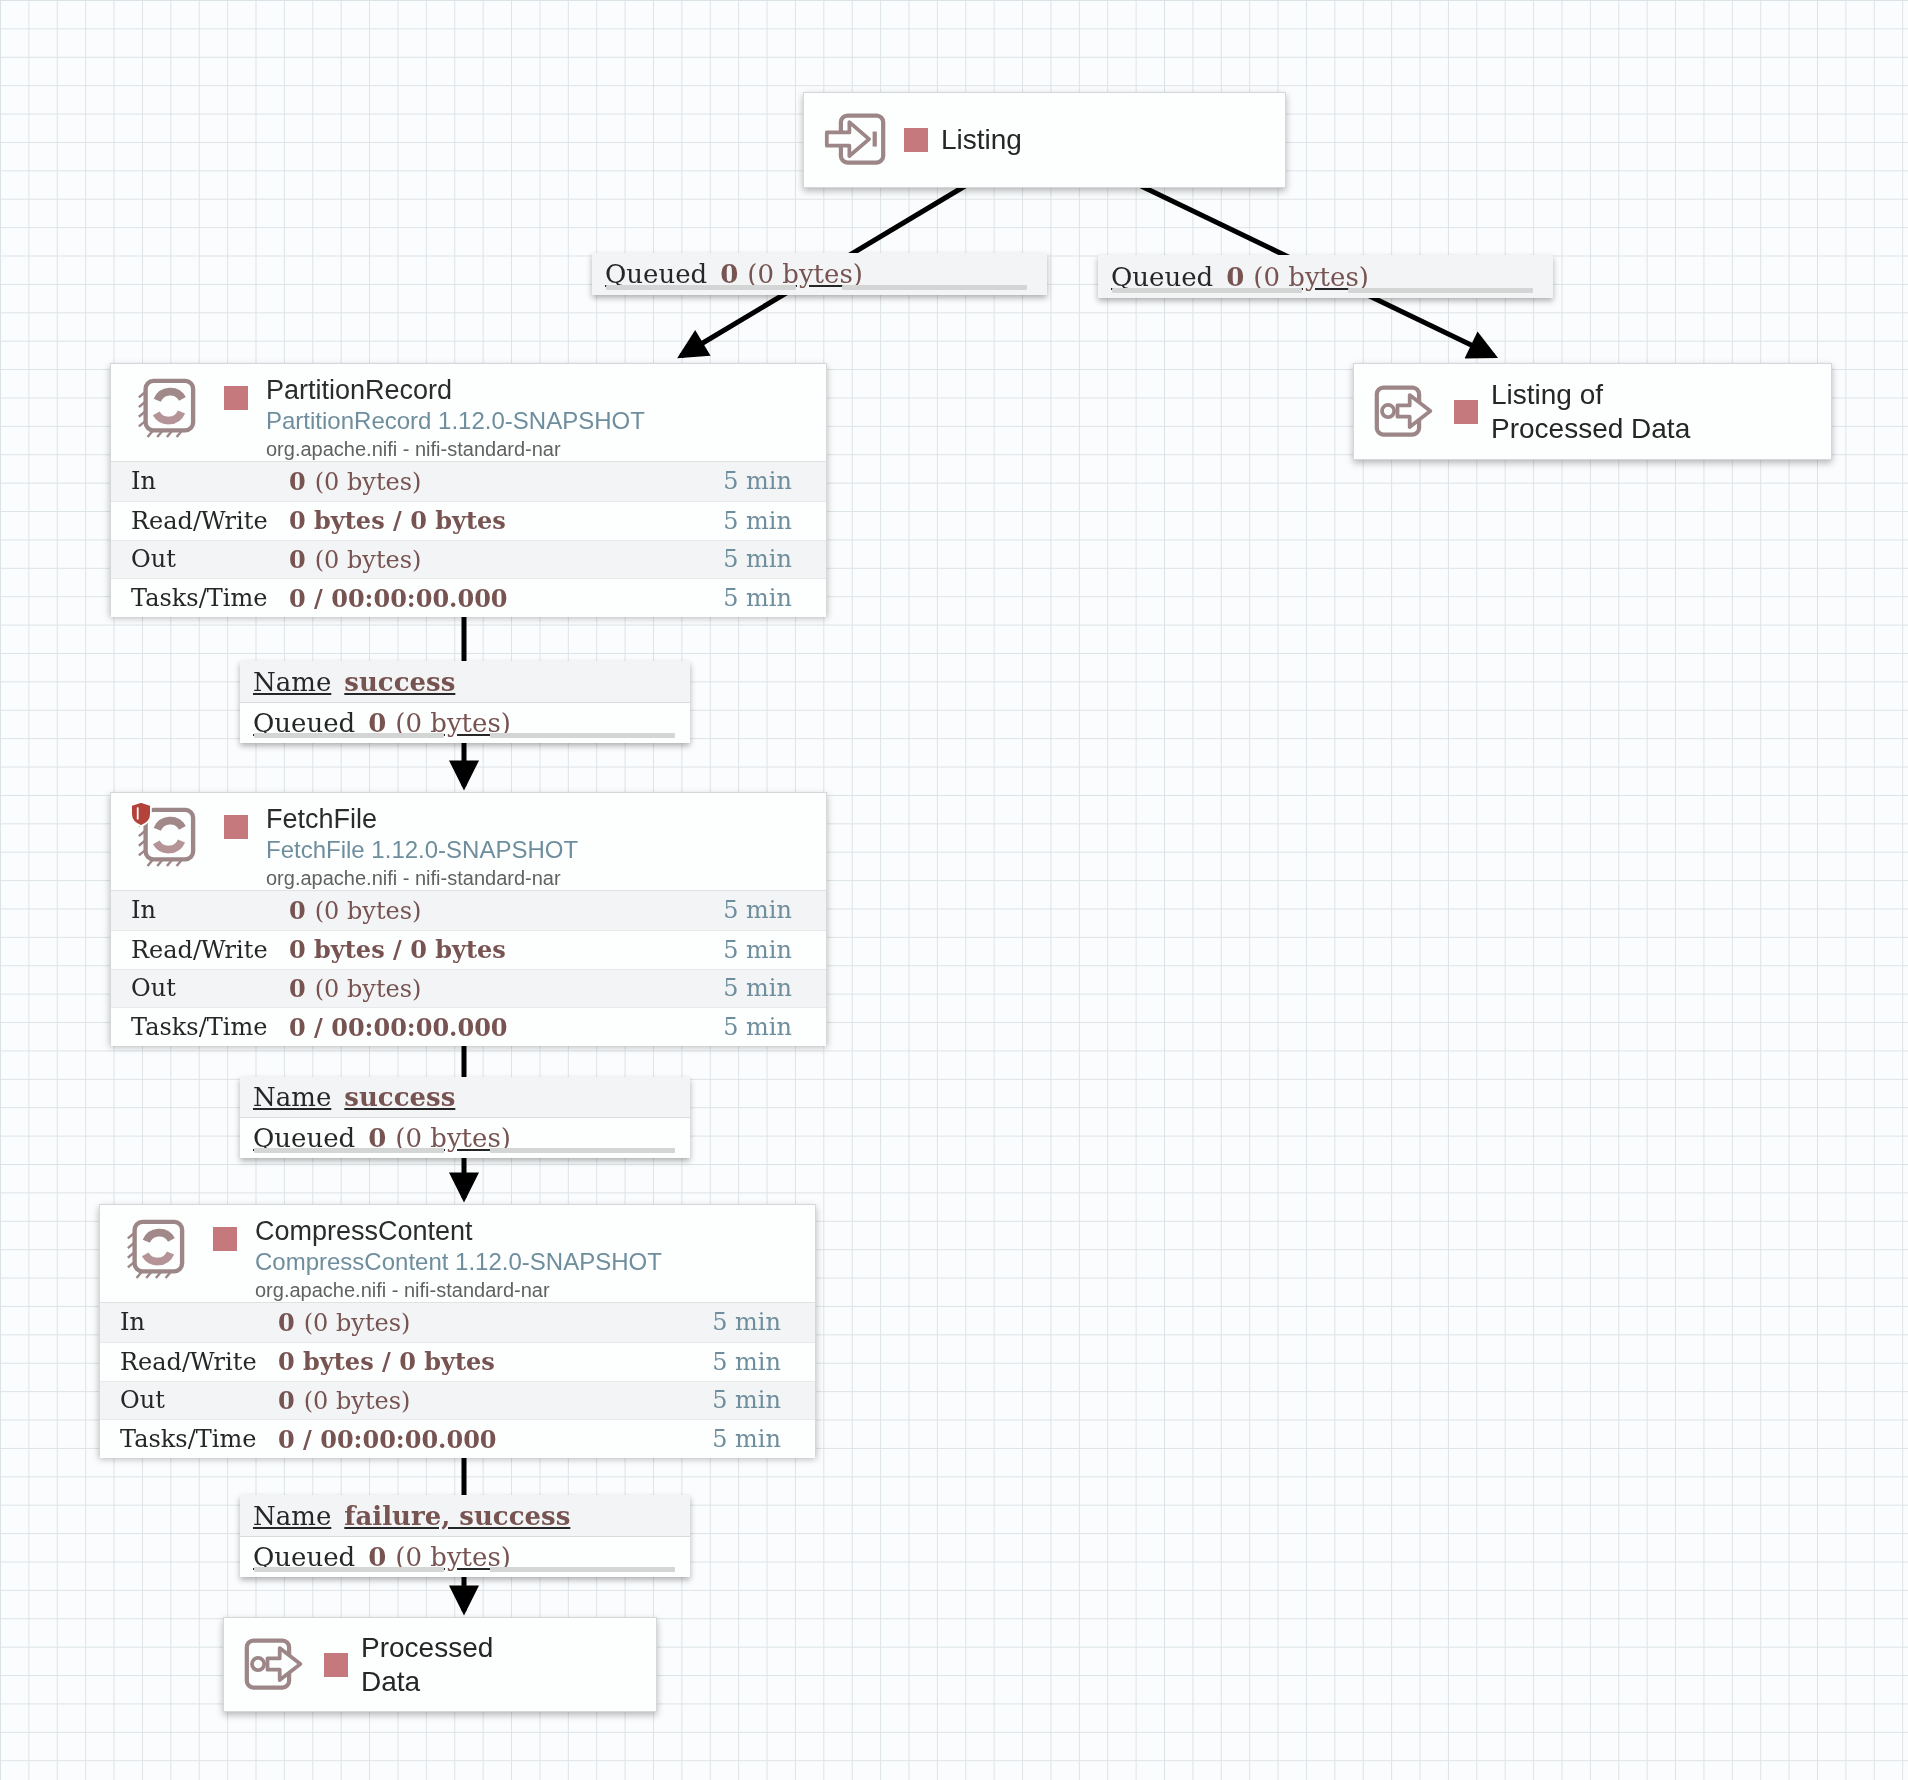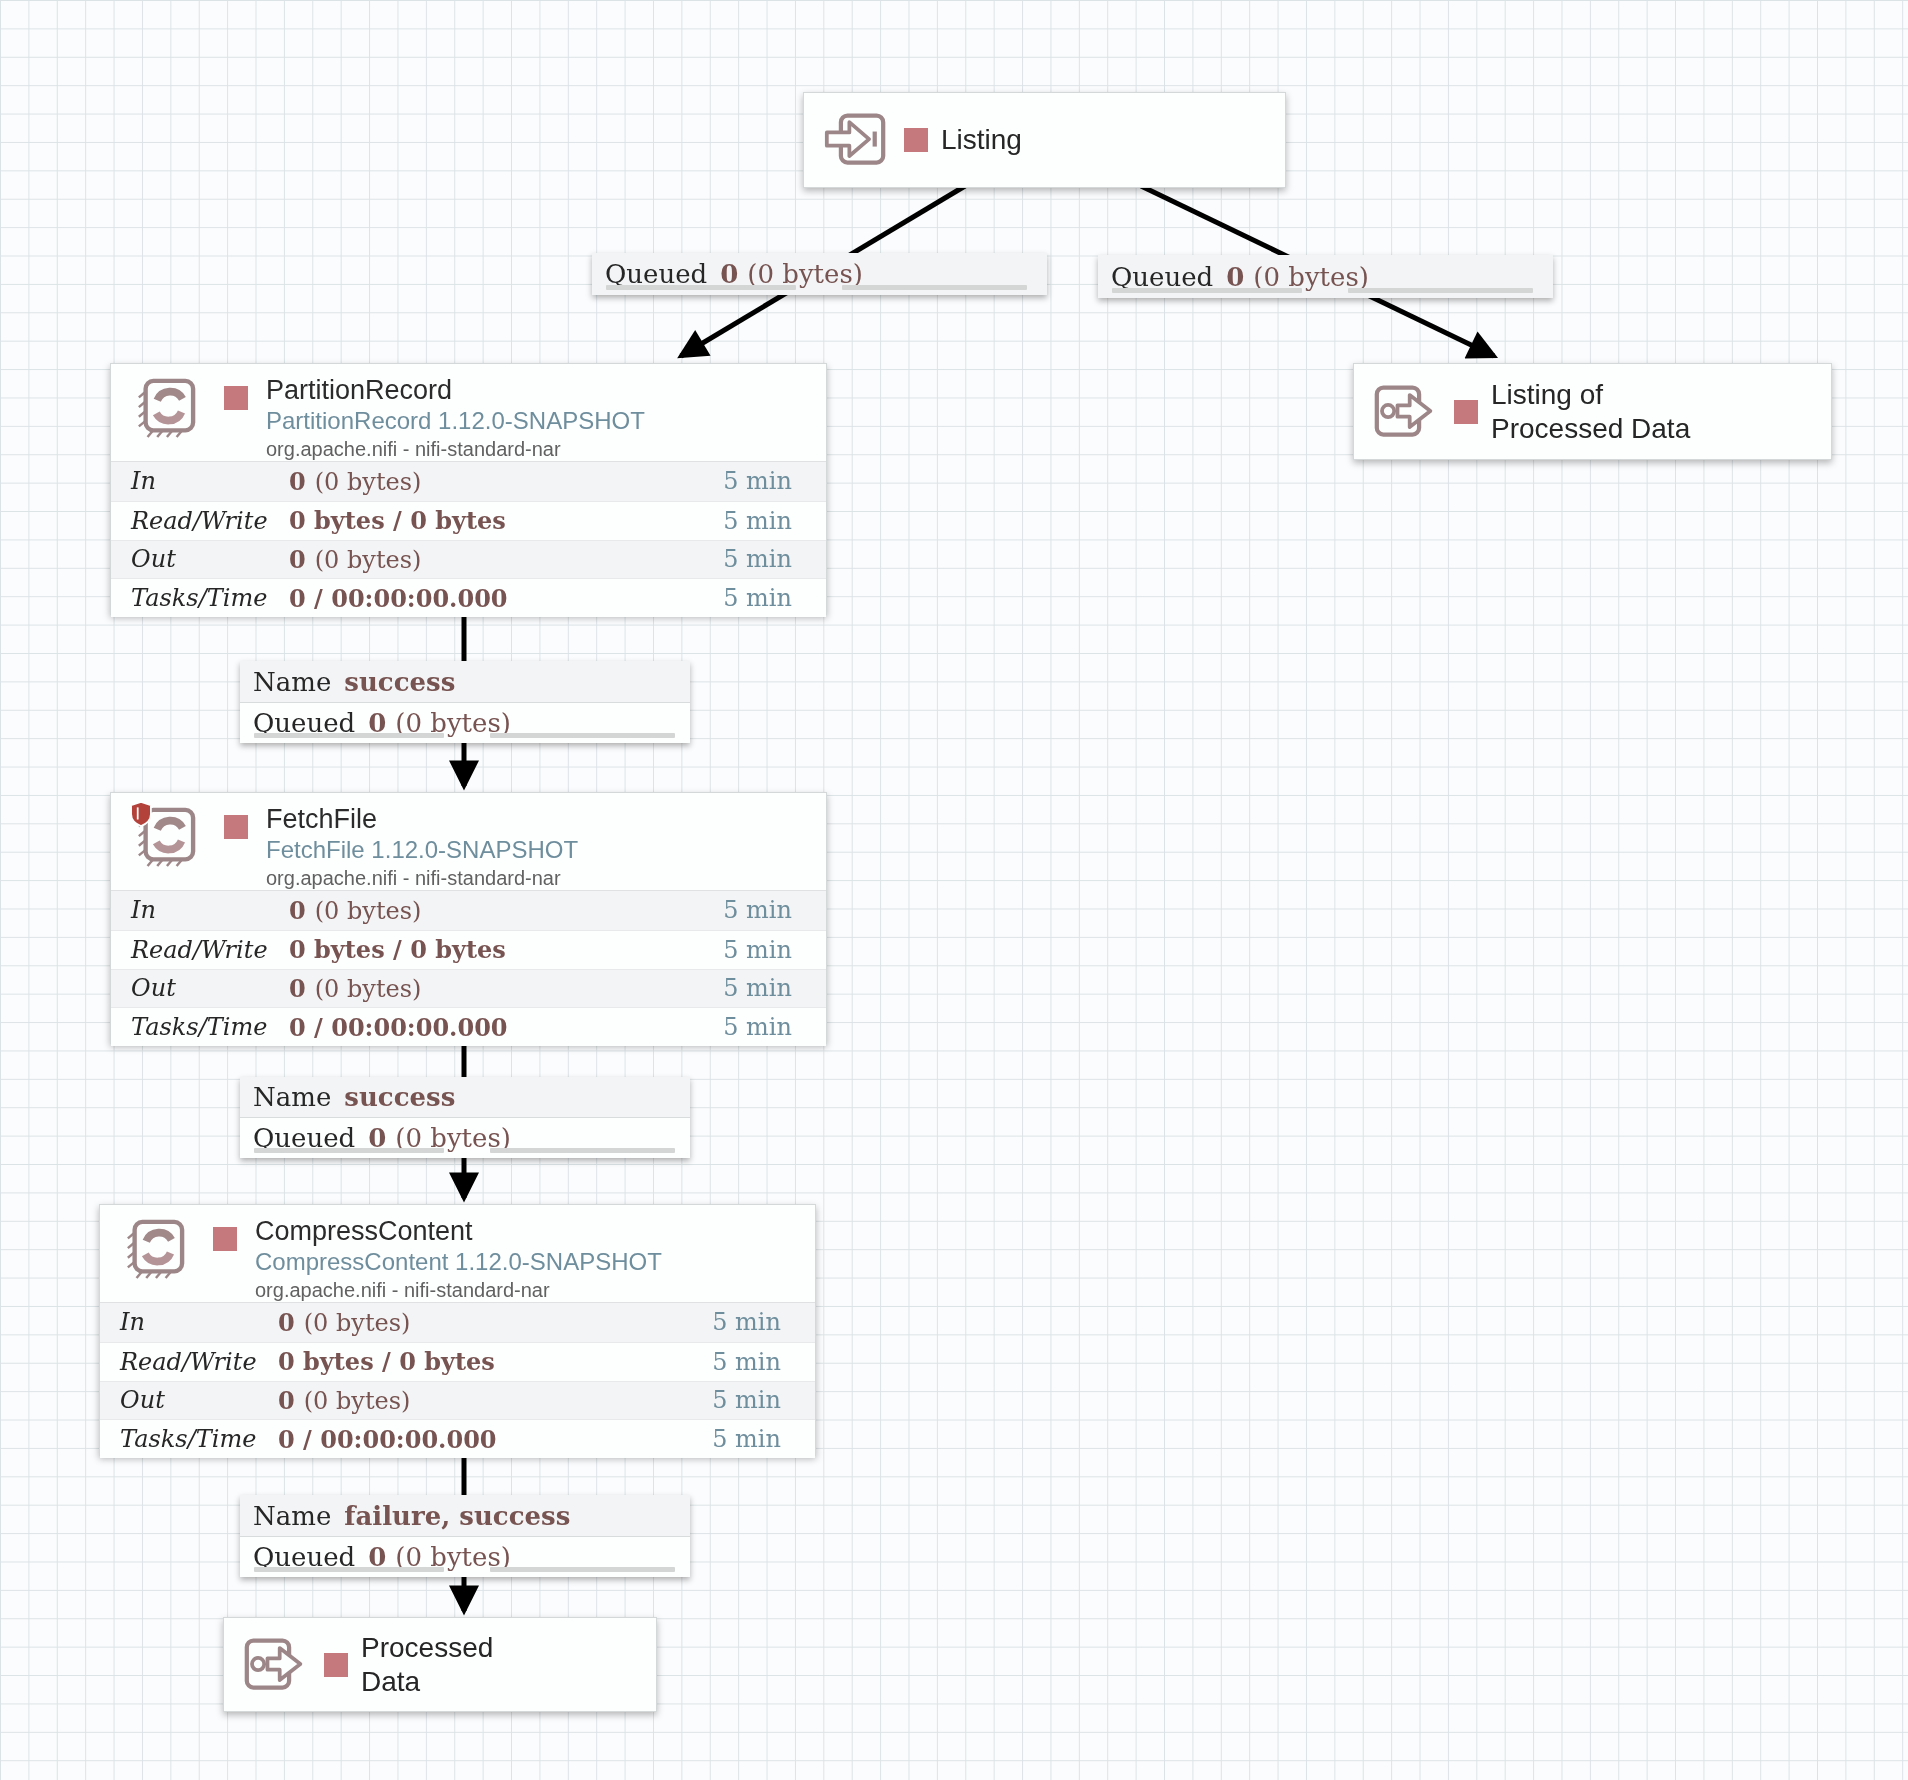"Queued" .conn-label { text-decoration: none -> underline }
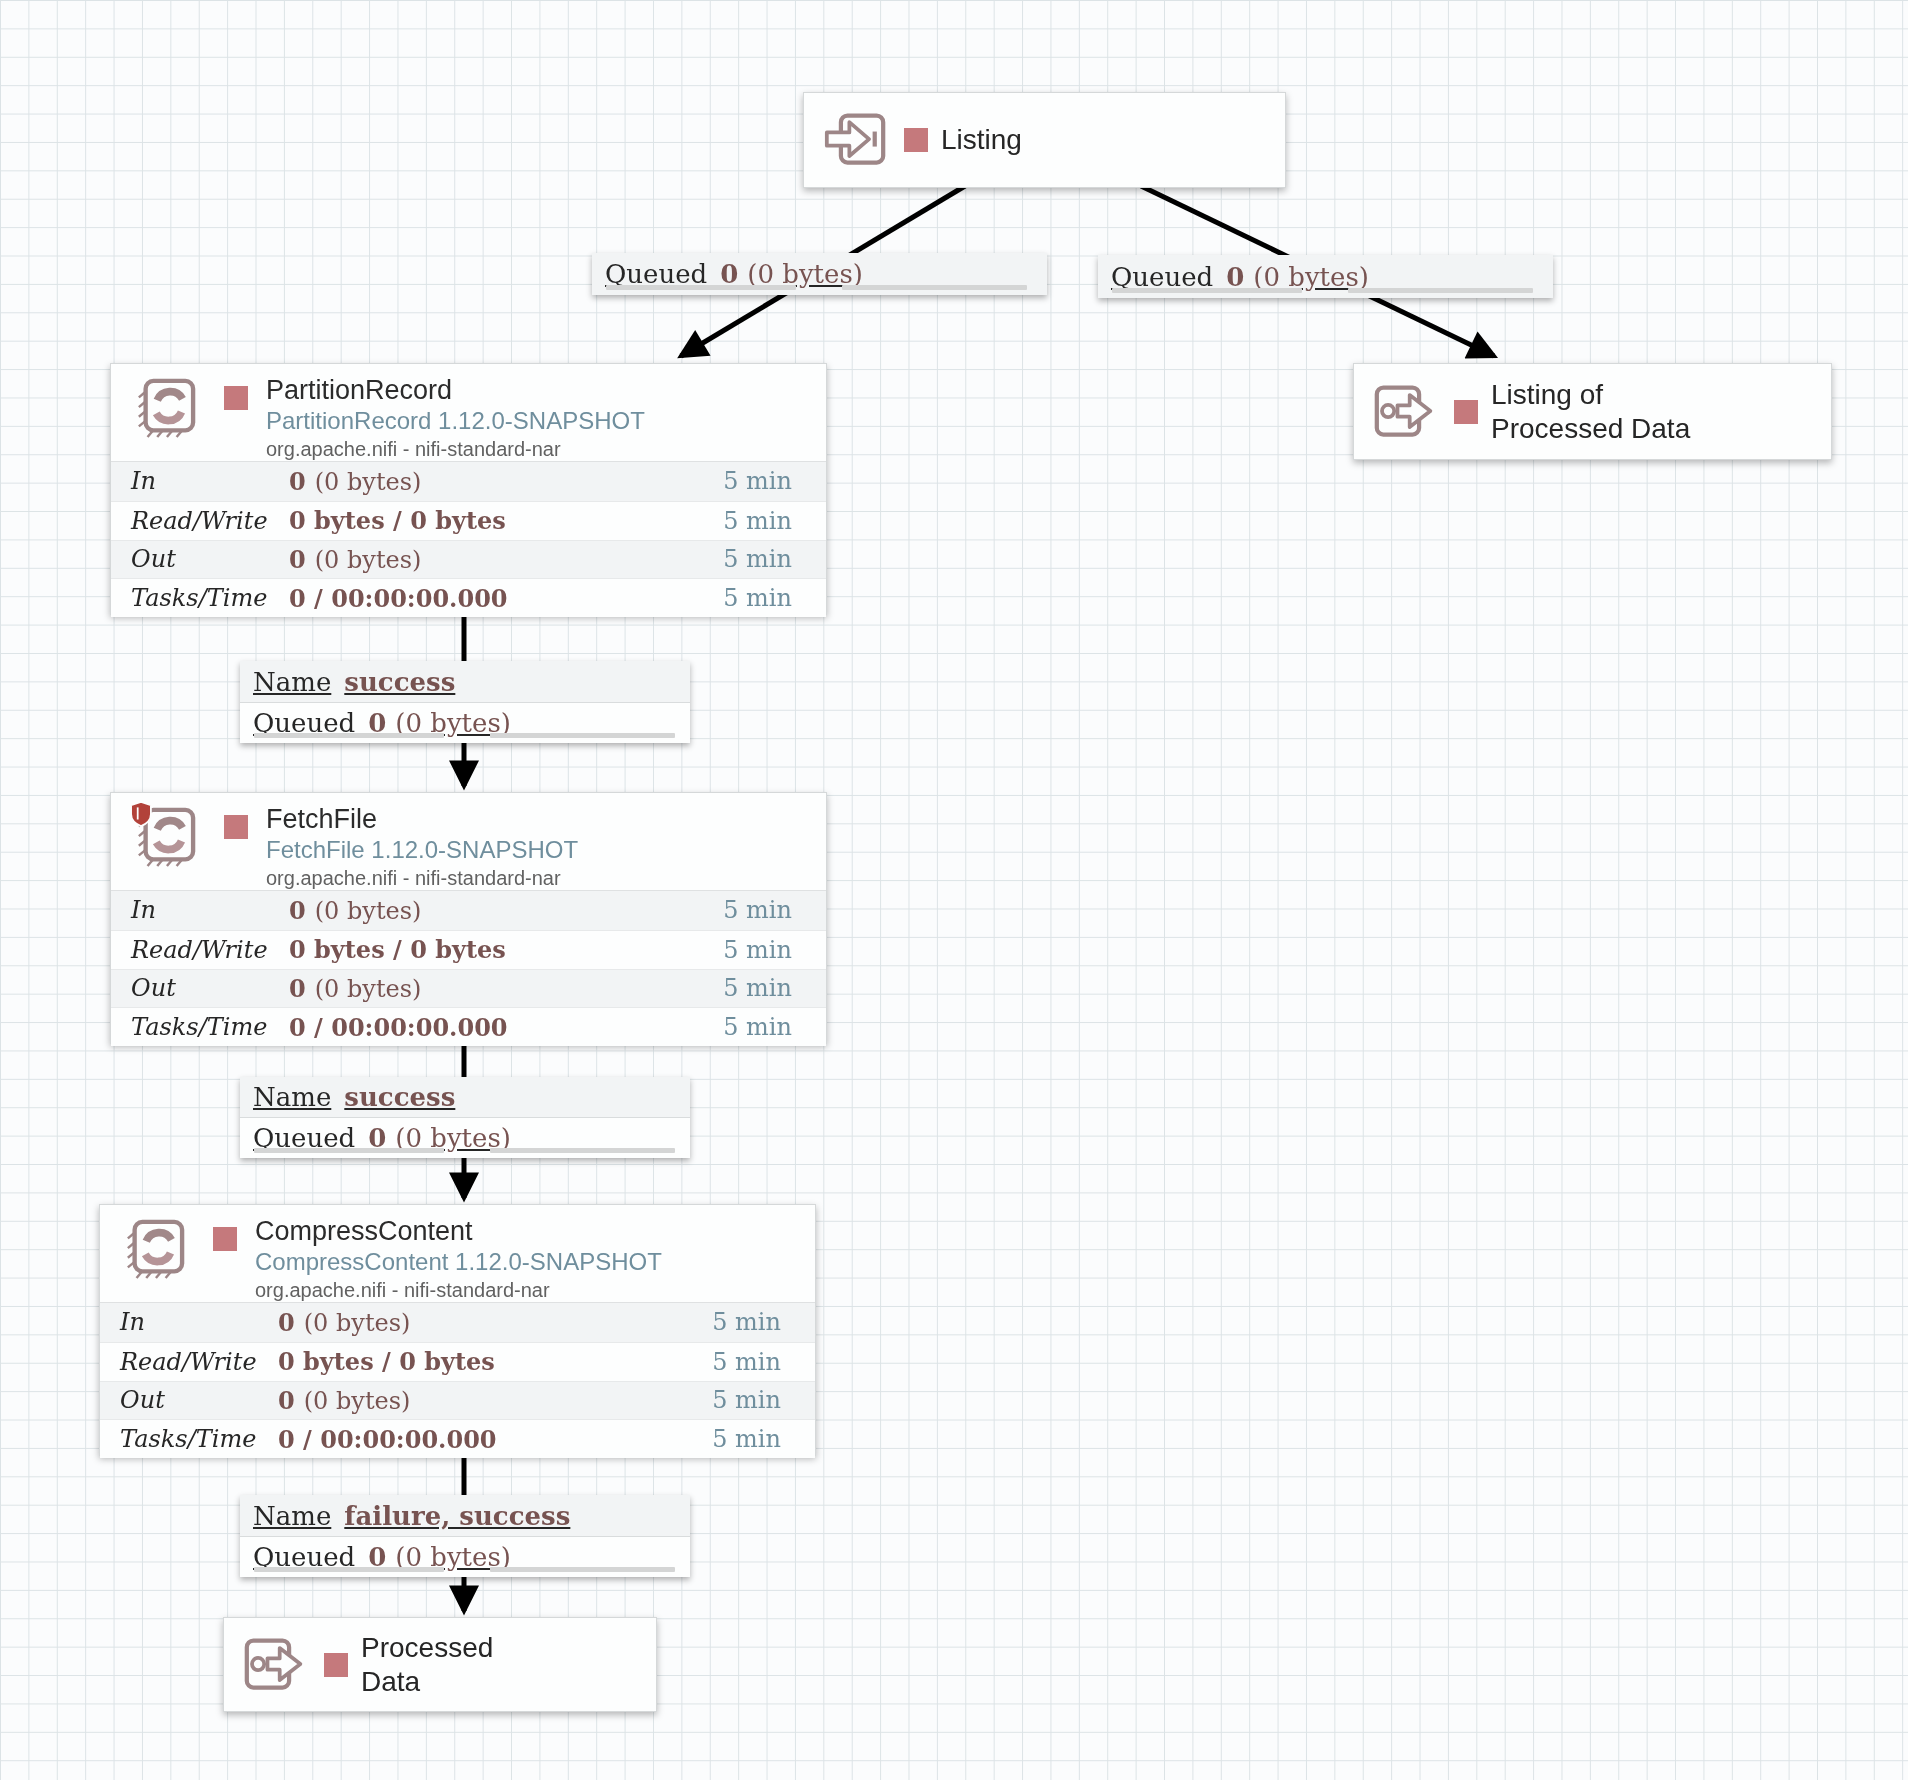"In" .stat-label { font-style: italic -> none }
